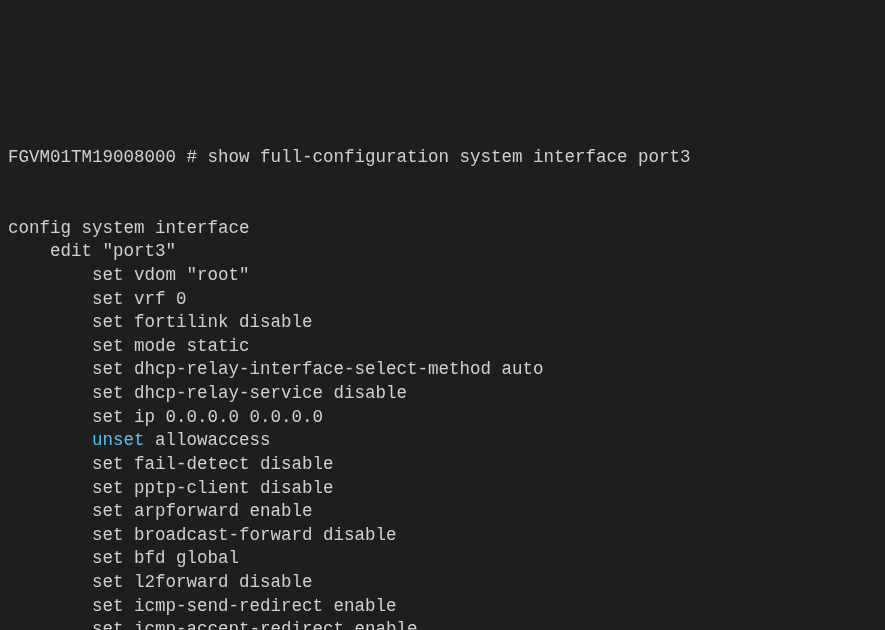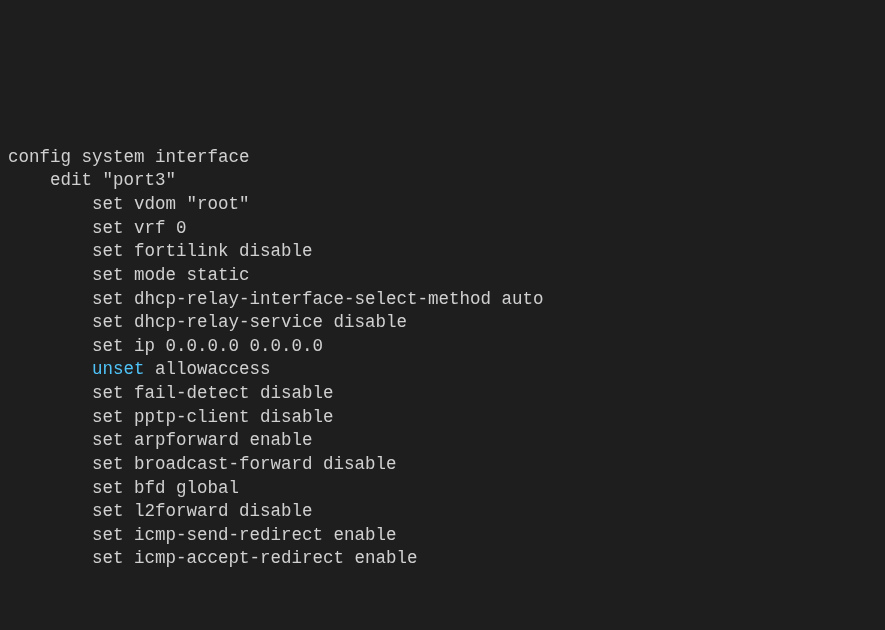"FGVM01TM19008000 # show" span.line { html: none -> <span><span>FGVM01TM19008000</span><span> # </span><span>show full-configuration system interface port3</span></span> }
